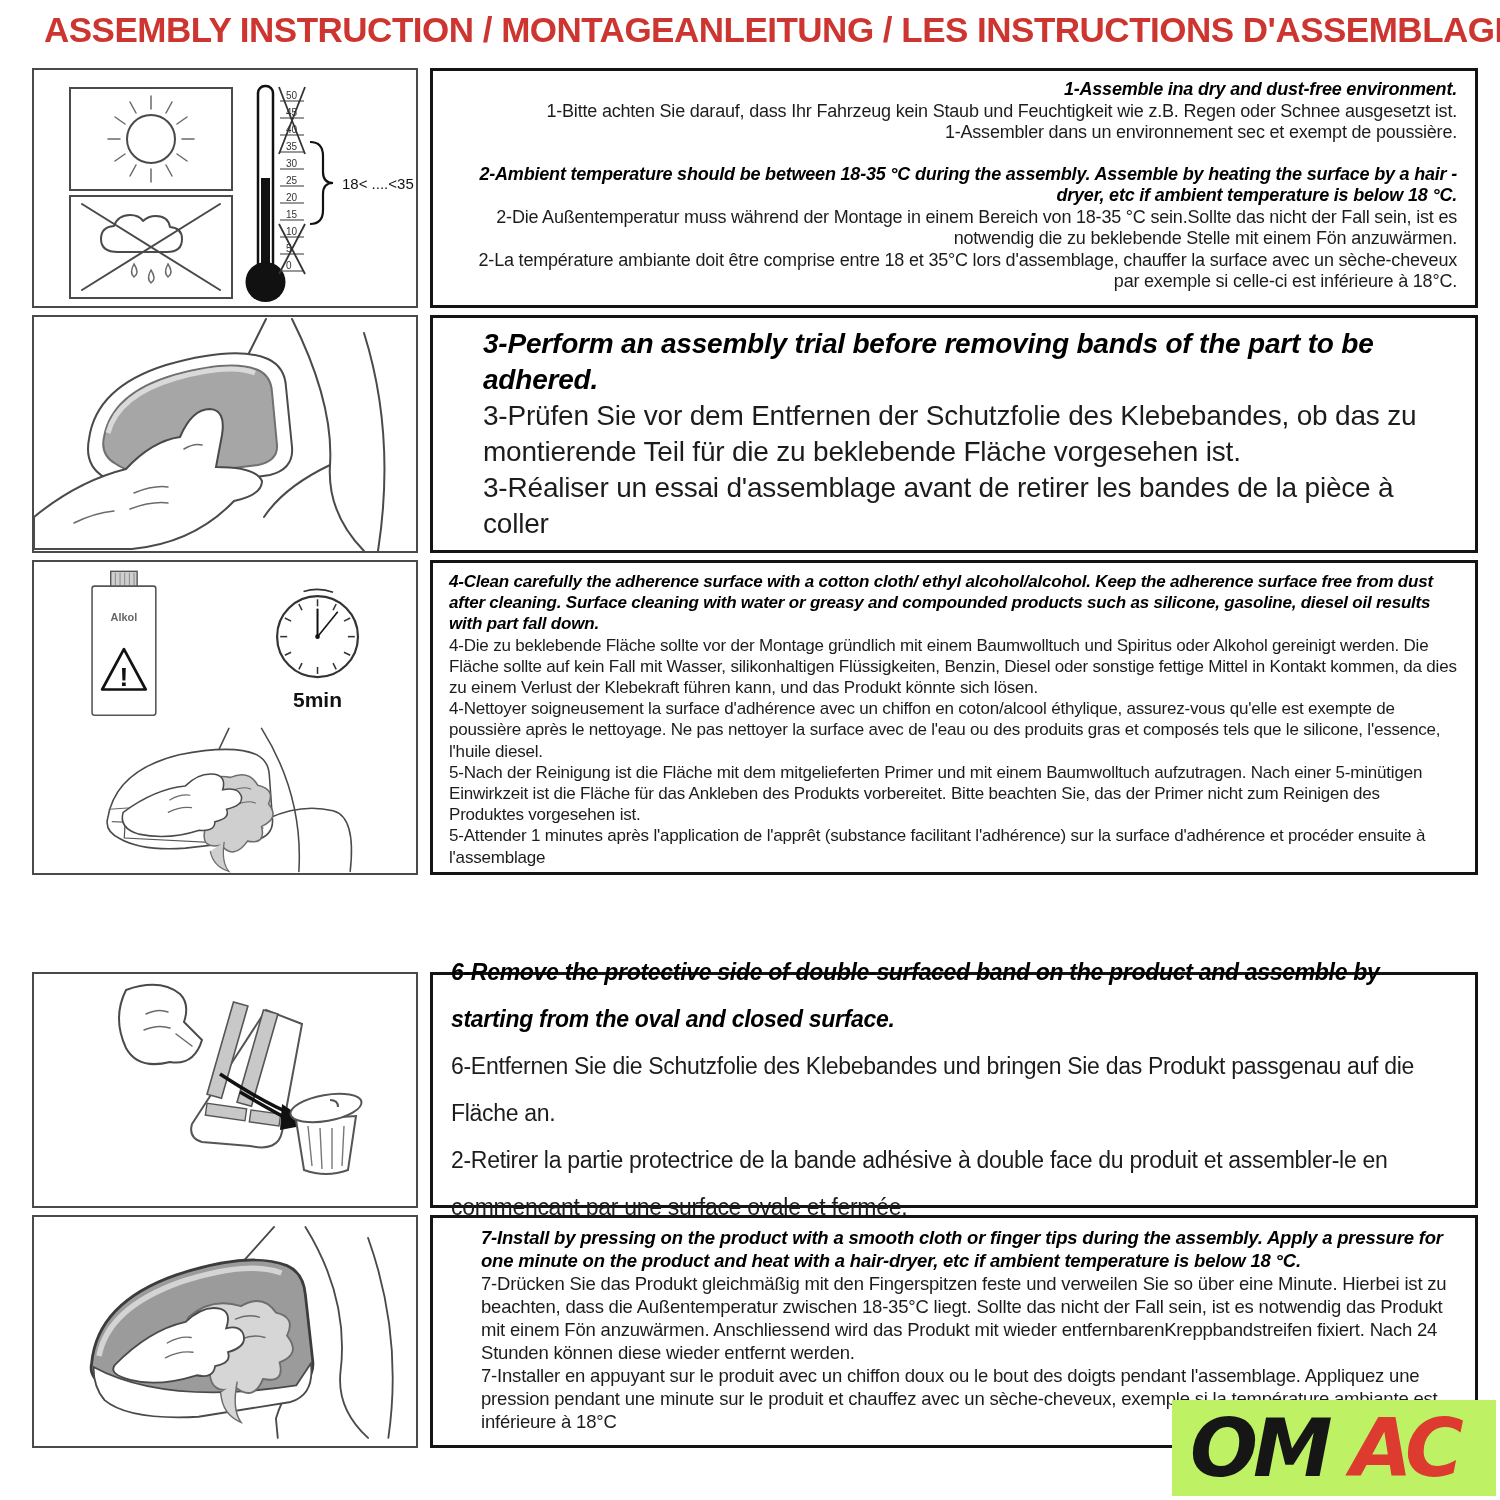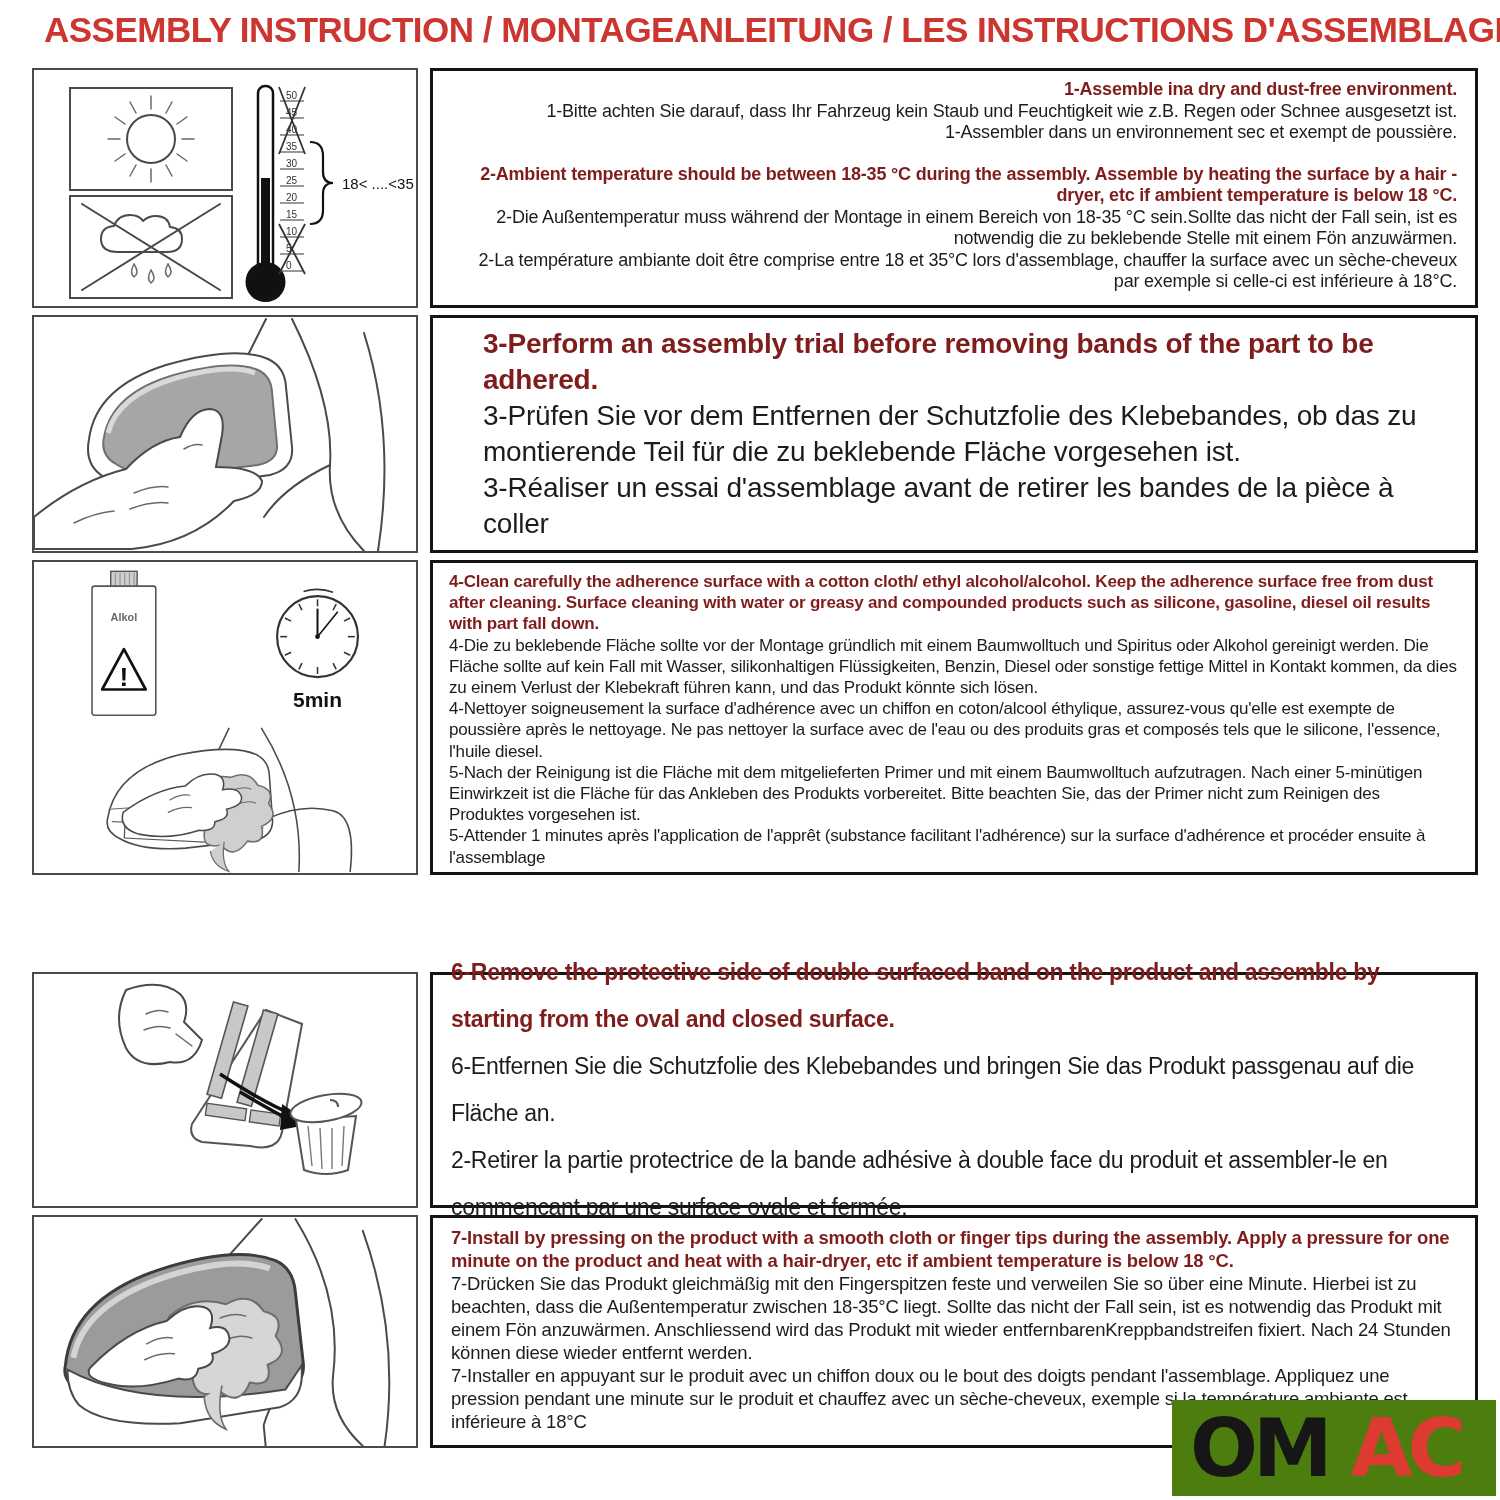"1-Assemble ina dry and dust-free" p.b { color: #7f1d1d -> #000000; font-style: none -> italic }
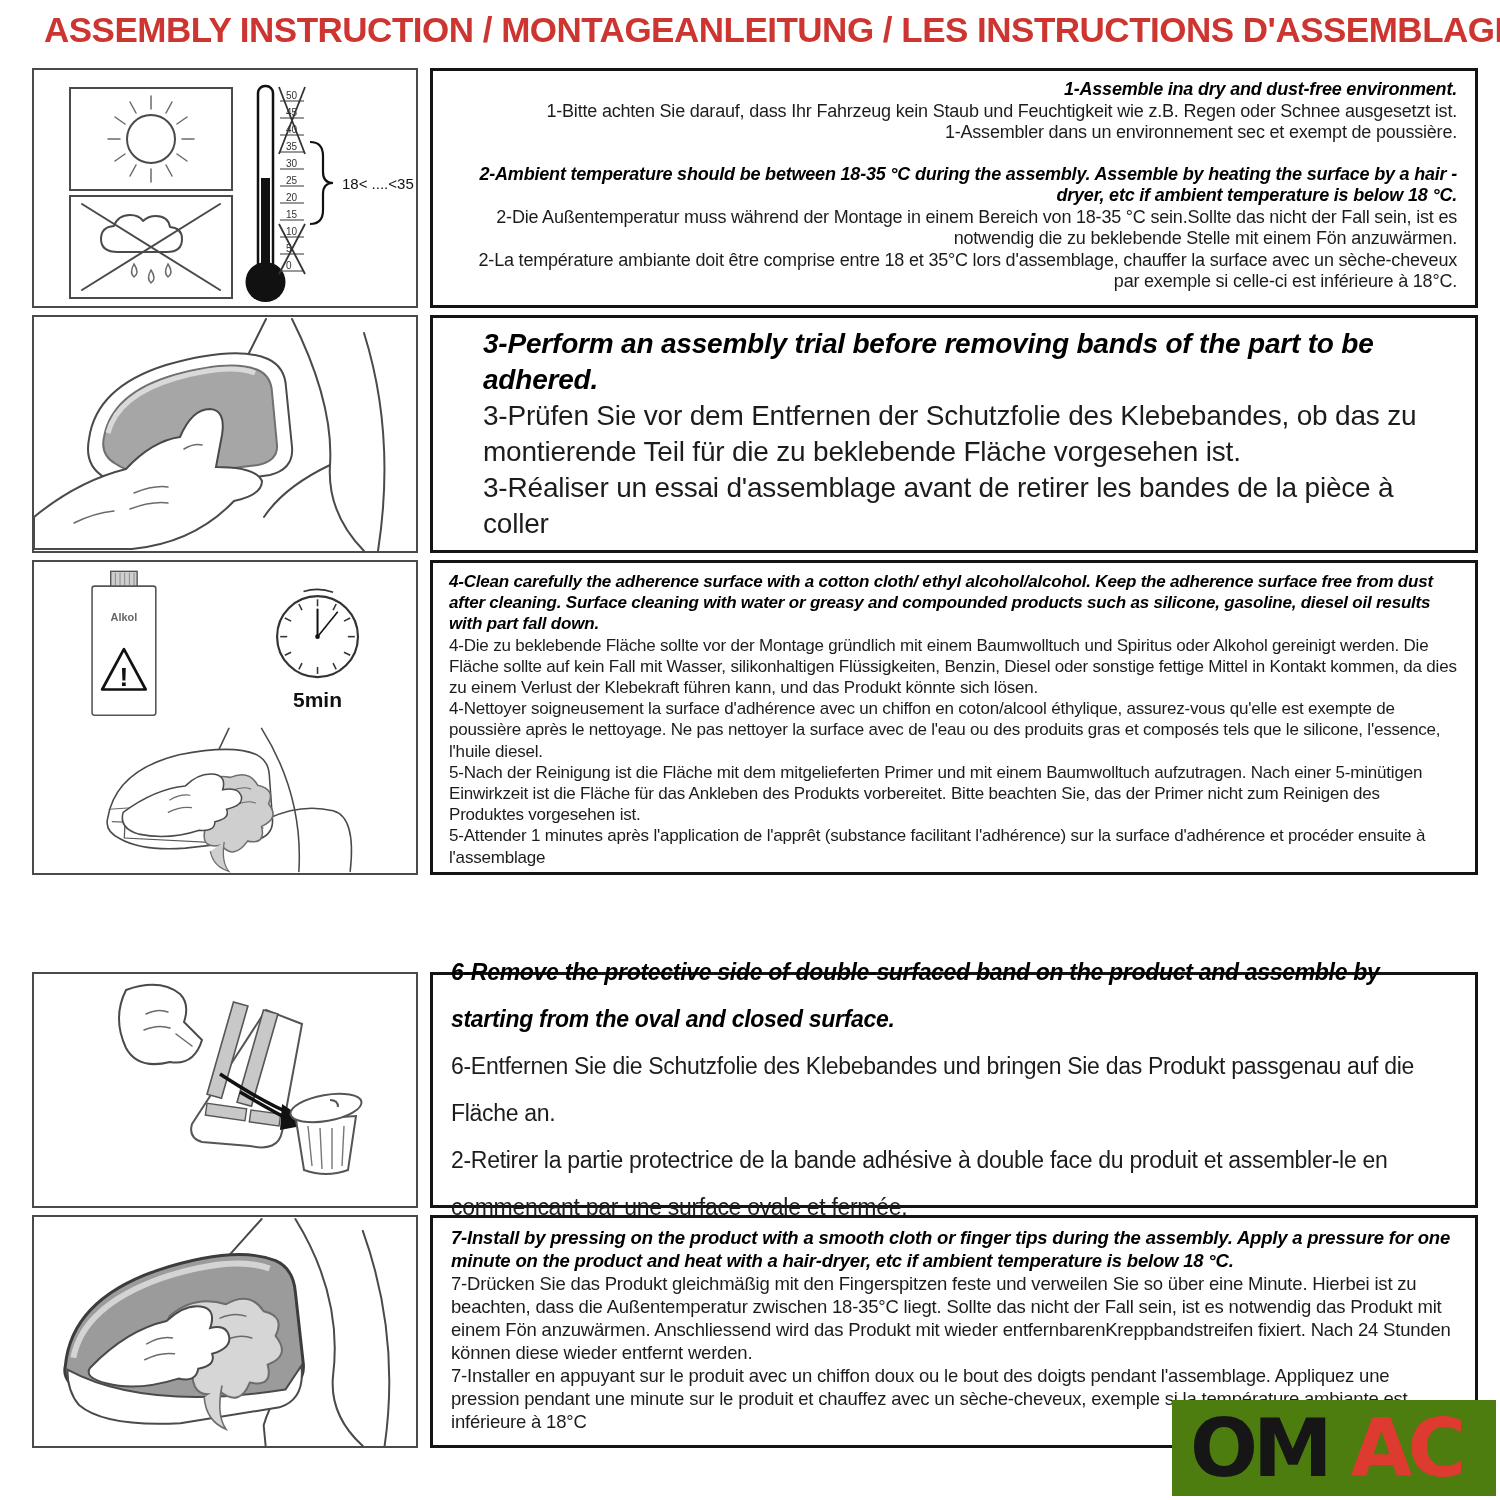"7-Install by pressing on the" .r5 { padding-left: none -> 30px }
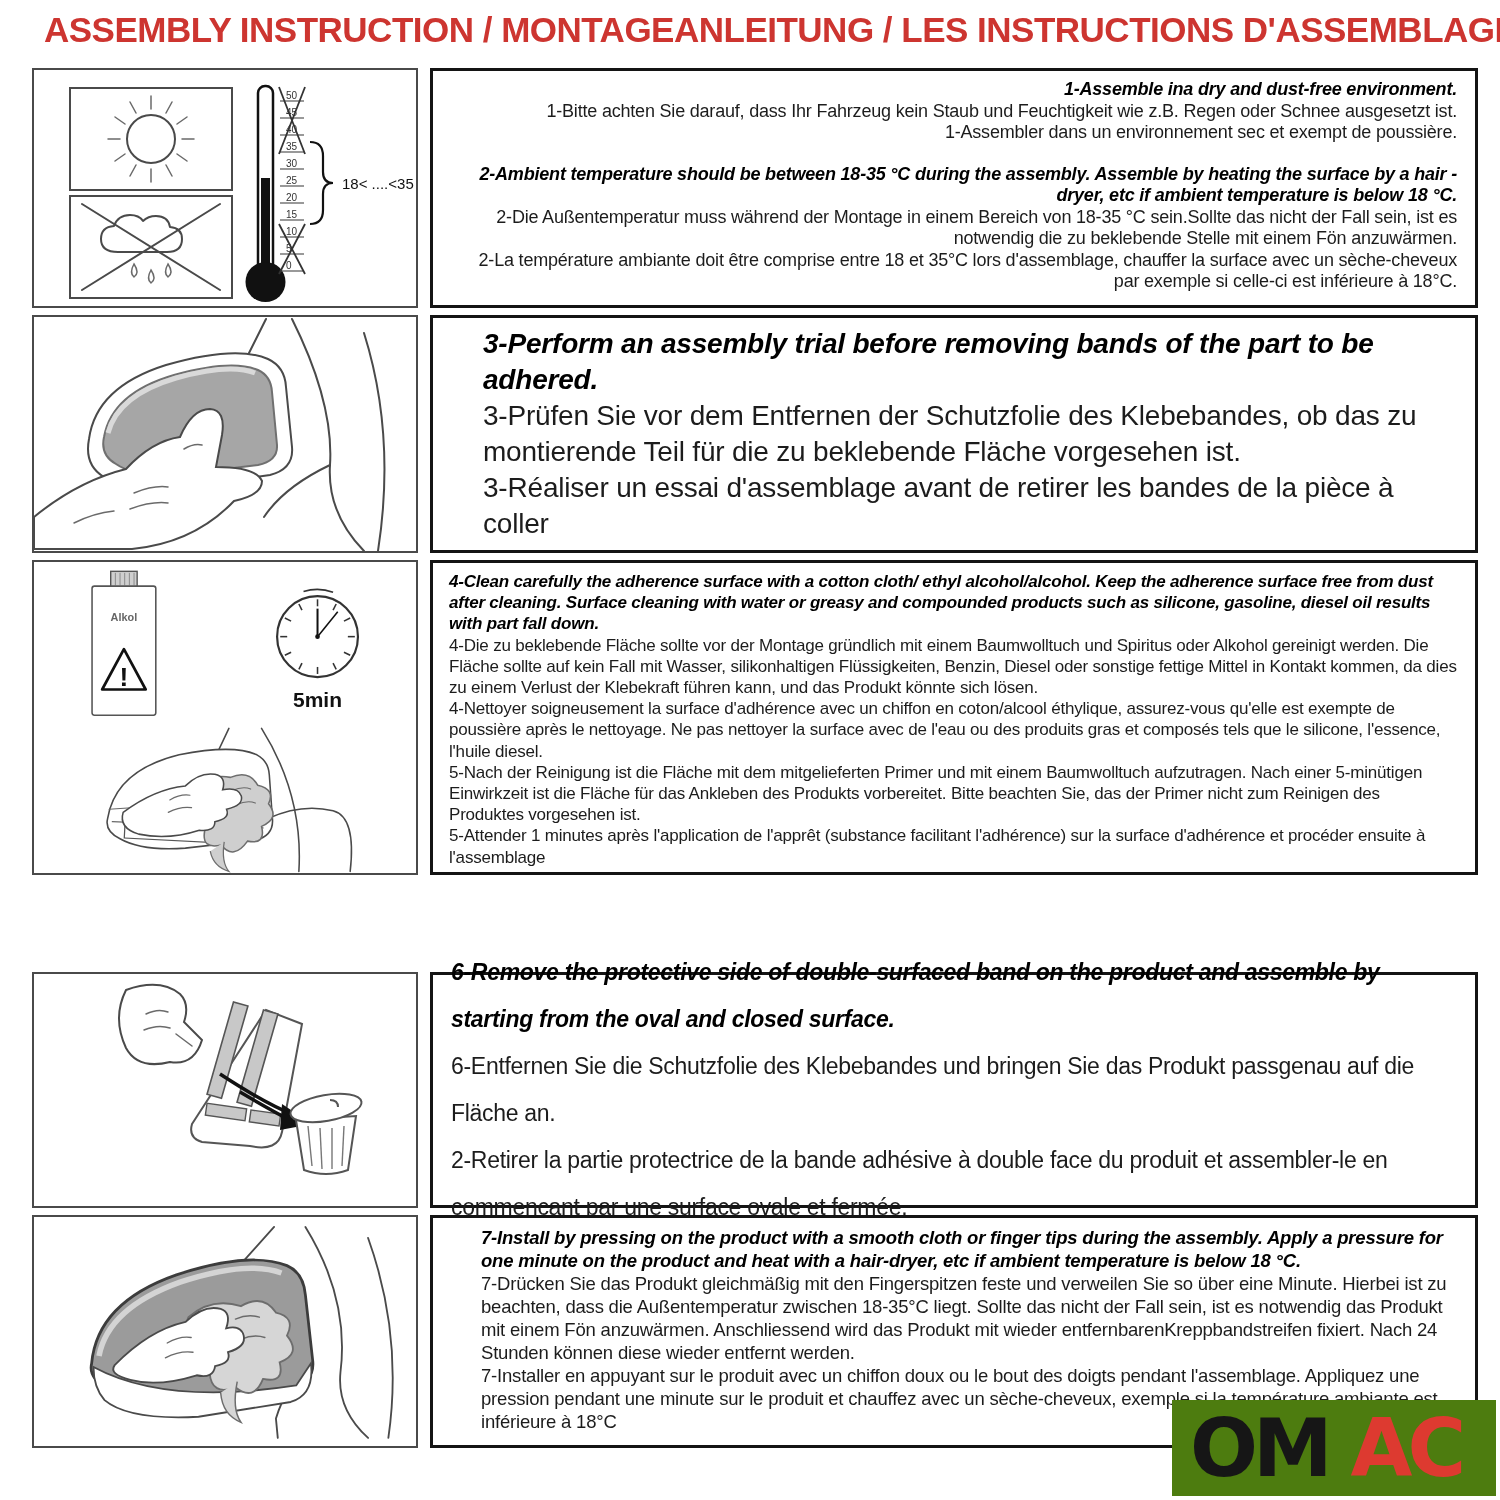"OM AC" .logo { background: #4d7c0f -> #bef264; font-style: none -> italic }
